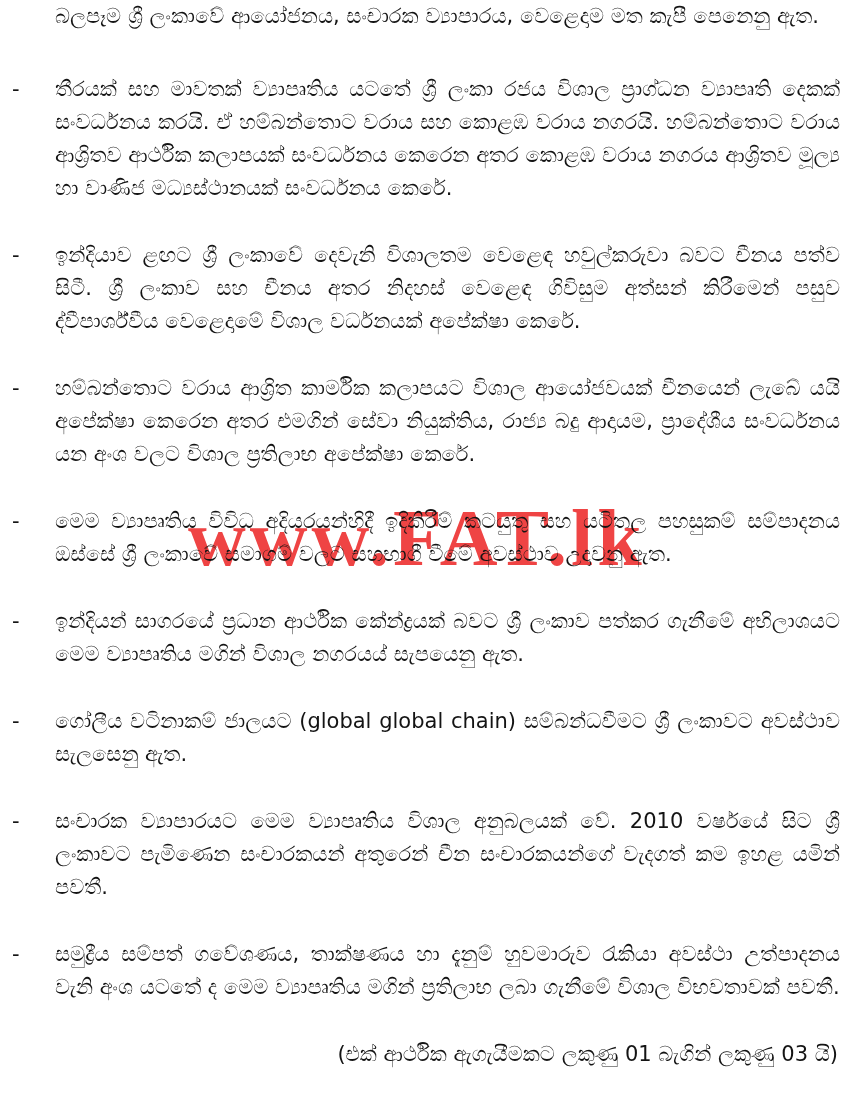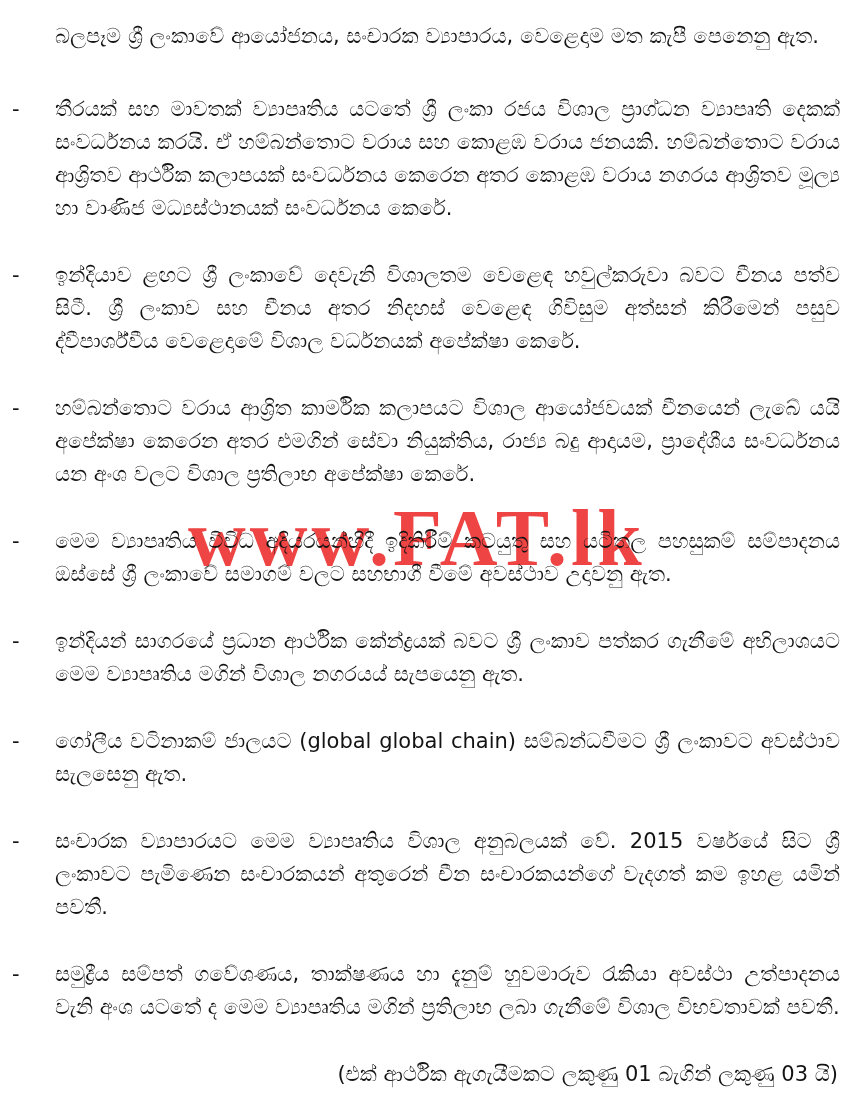"බලපෑම ශ්‍රී ලංකාවේ ආයෝජනය, සංචාරක" .content { padding: 20px 6px 0 8px -> 0 6px 0 8px }
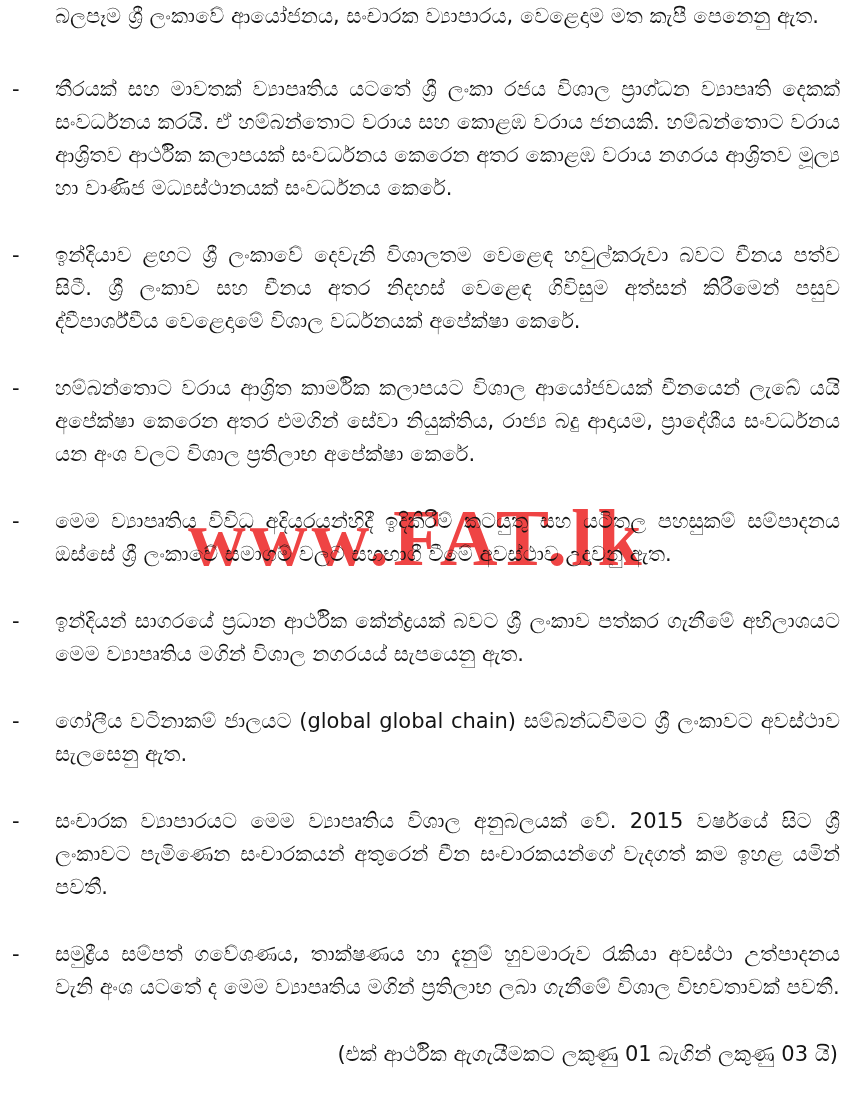"තීරයක් සහ මාවතක් ව්‍යාපෘතිය යටතේ" p.ptext { text: ජනයකි -> නගරයි }
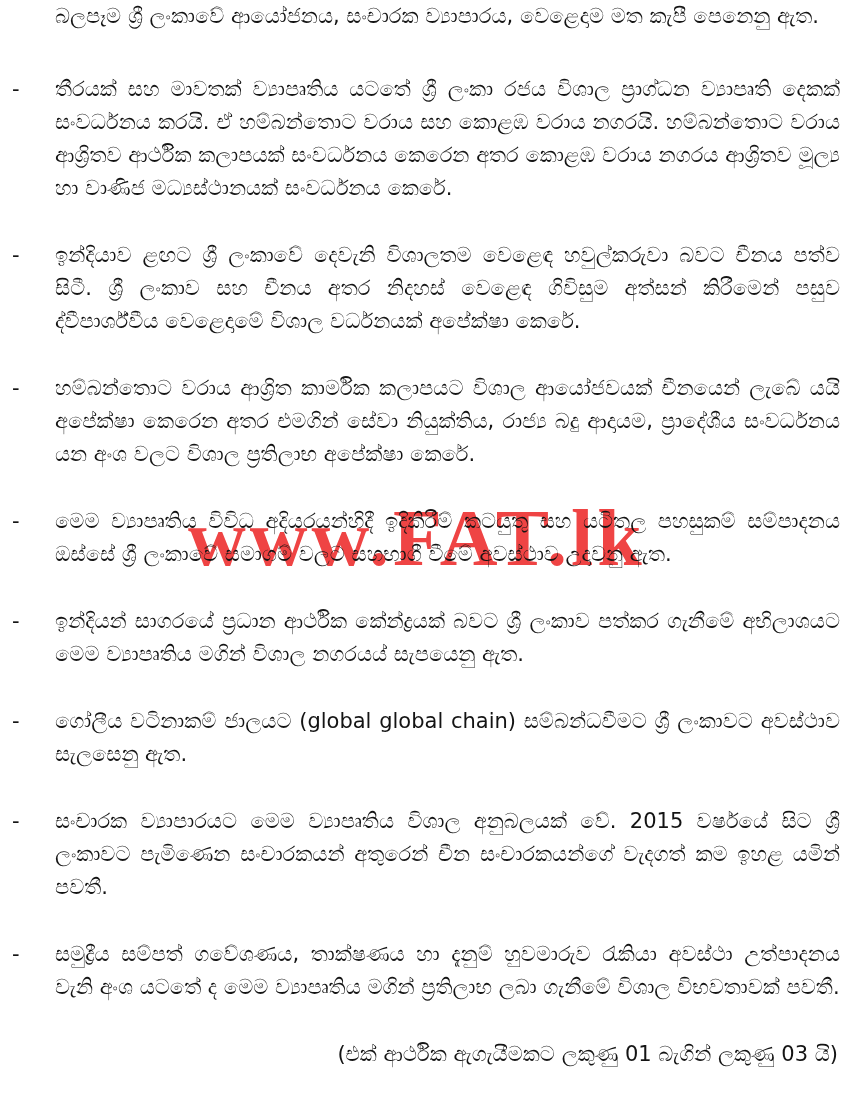"සංචාරක ව්‍යාපාරයට මෙම ව්‍යාපෘතිය විශාල" p.ptext { text: 2015 -> 2010 }
